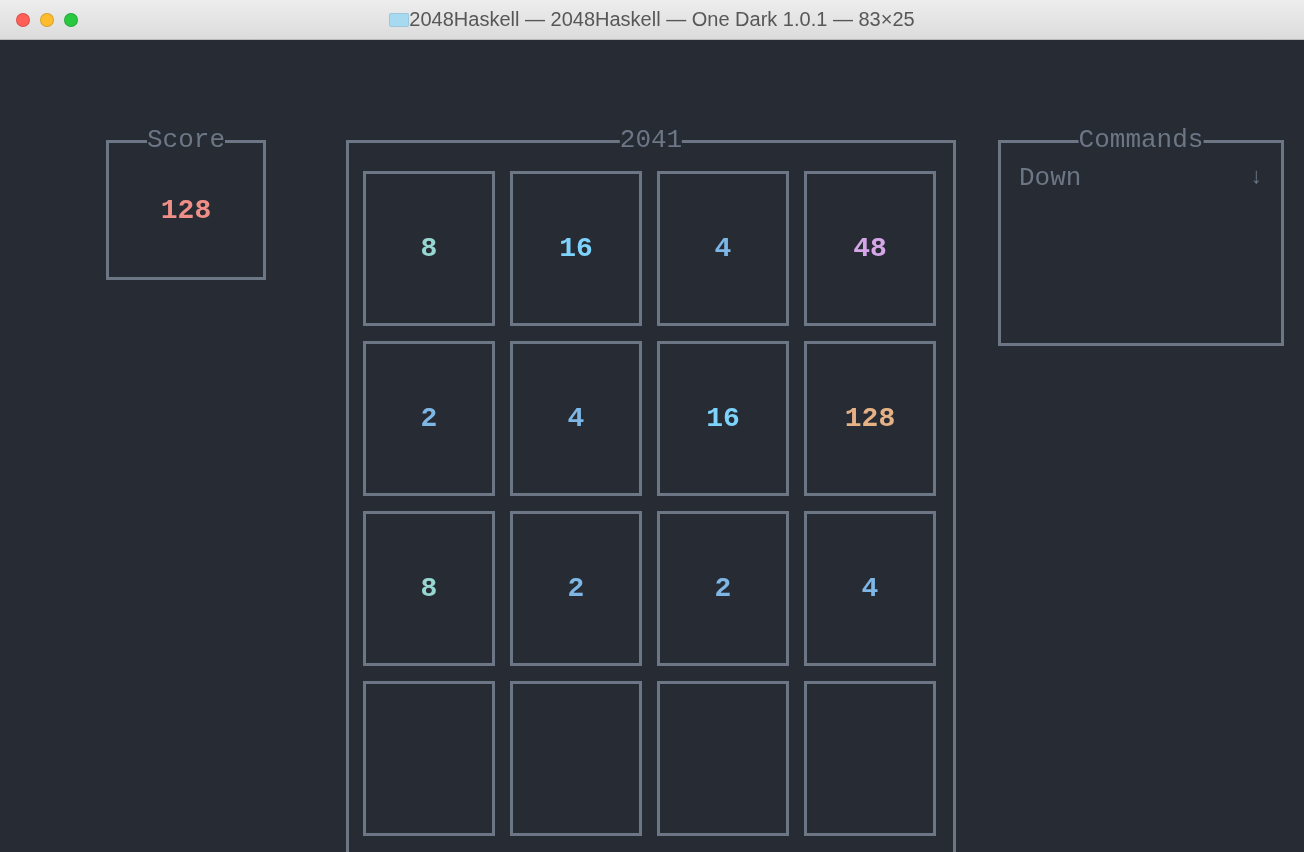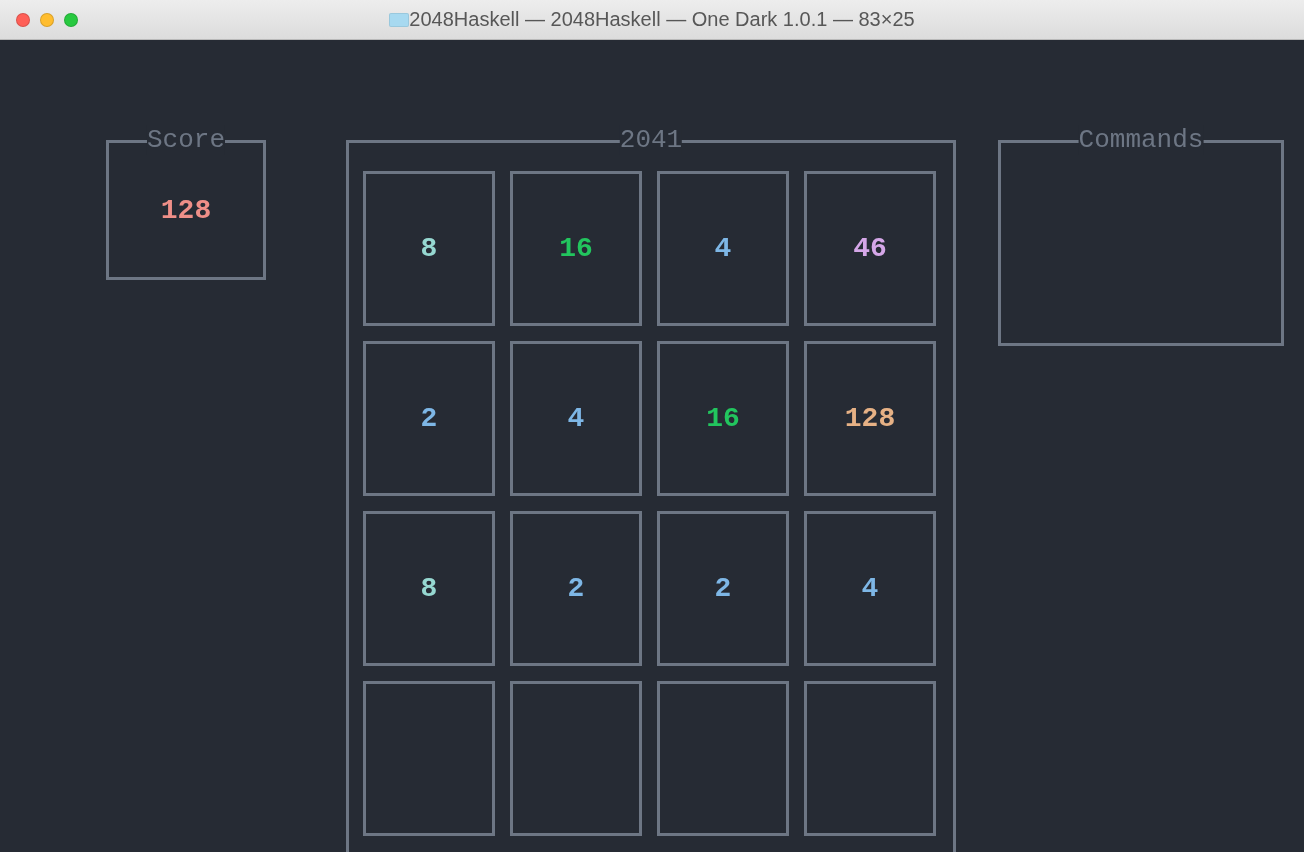"Down" div.cmd-row { html: none -> <div> <span>Down</span> <span>↓</span> </div> }
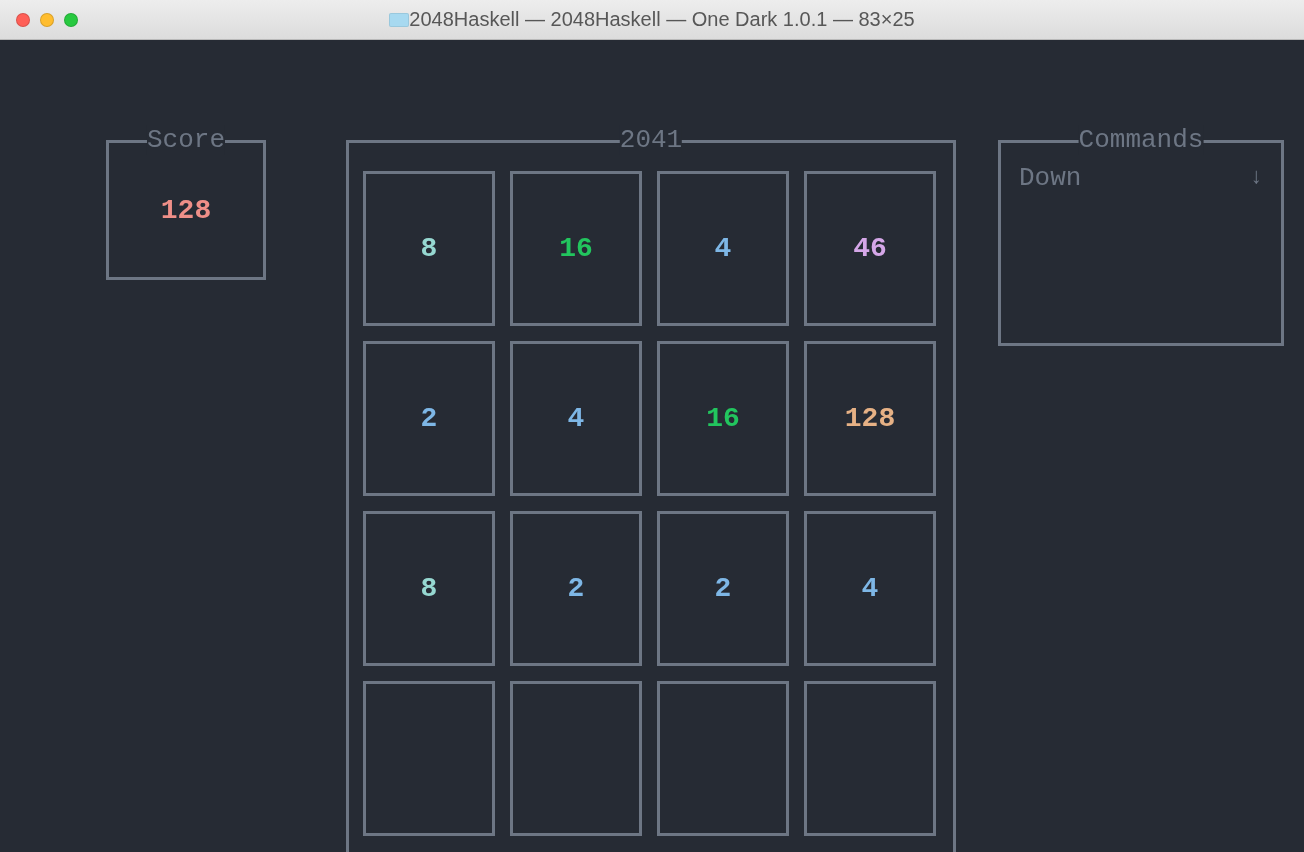"16" .c16 { color: #22c55e -> #7dd3fc }
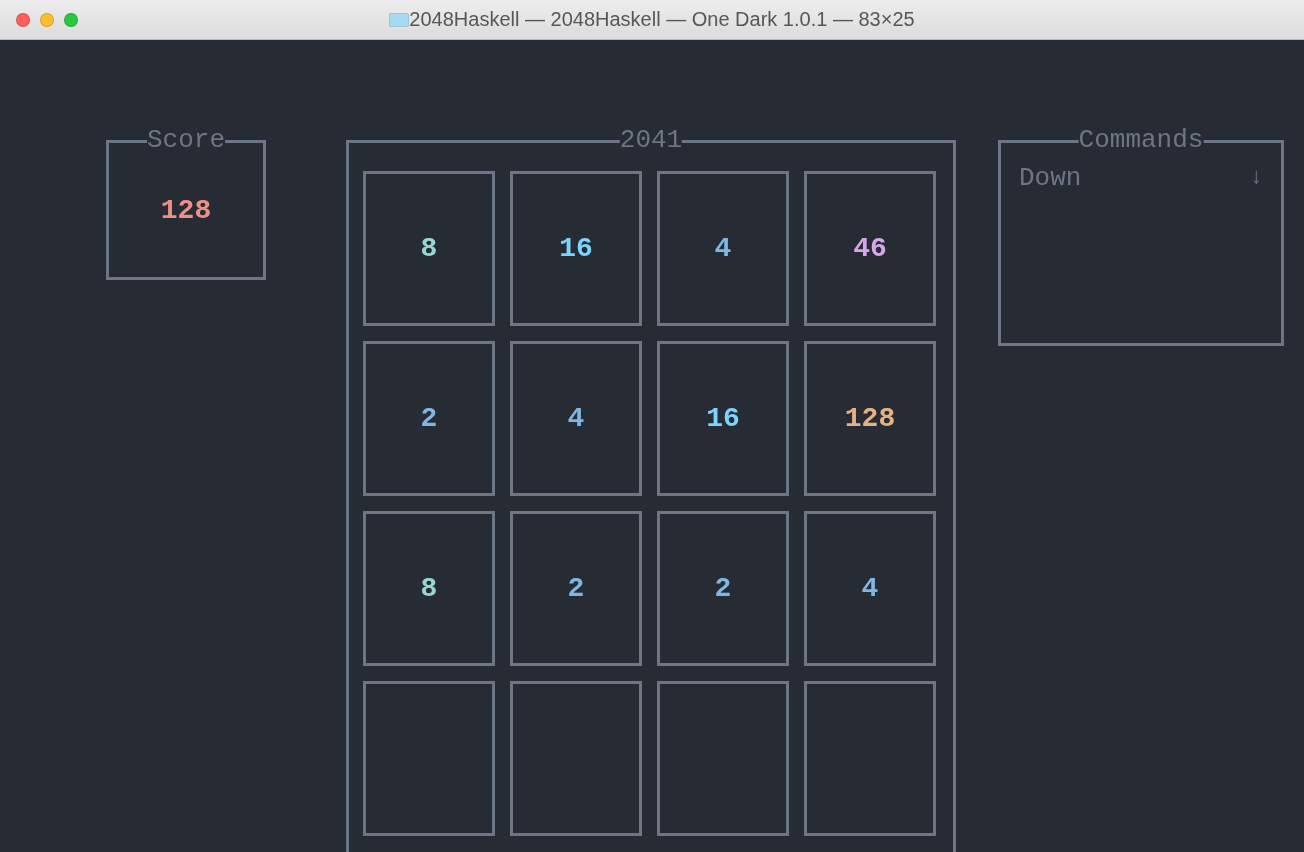"46" div.cell { text: 46 -> 48 }
